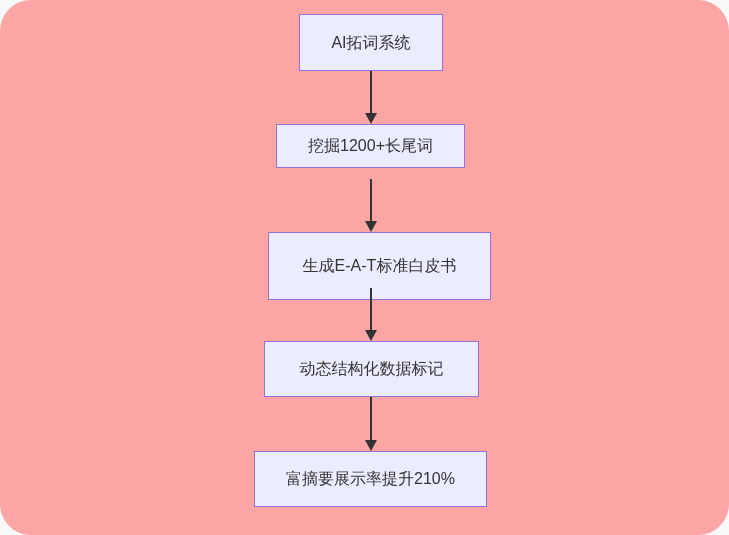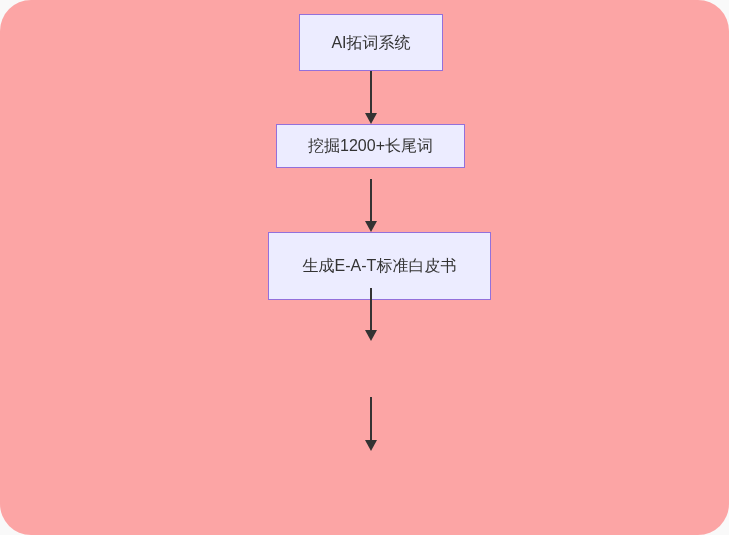"动态结构化数据标记" div.node { html: none -> <div> <span>动态结构化数据标记</span> </div> }
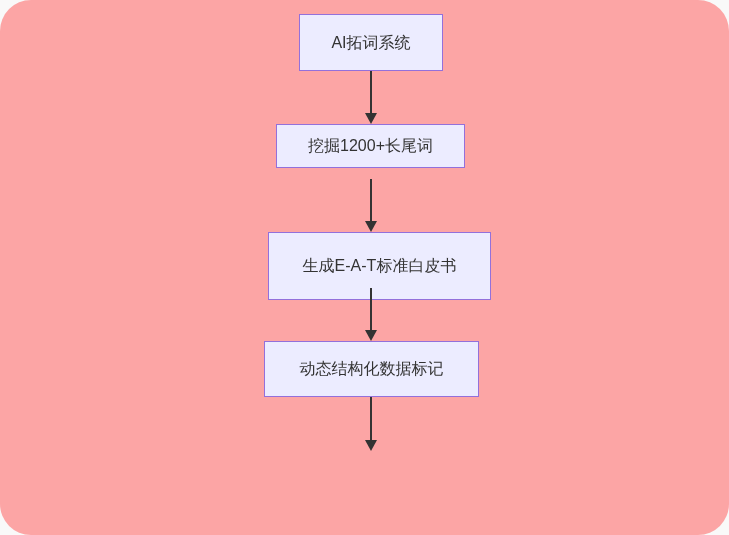"富摘要展示率提升210%" div.node { html: none -> <div> <span>富摘要展示率提升210%</span> </div> }
